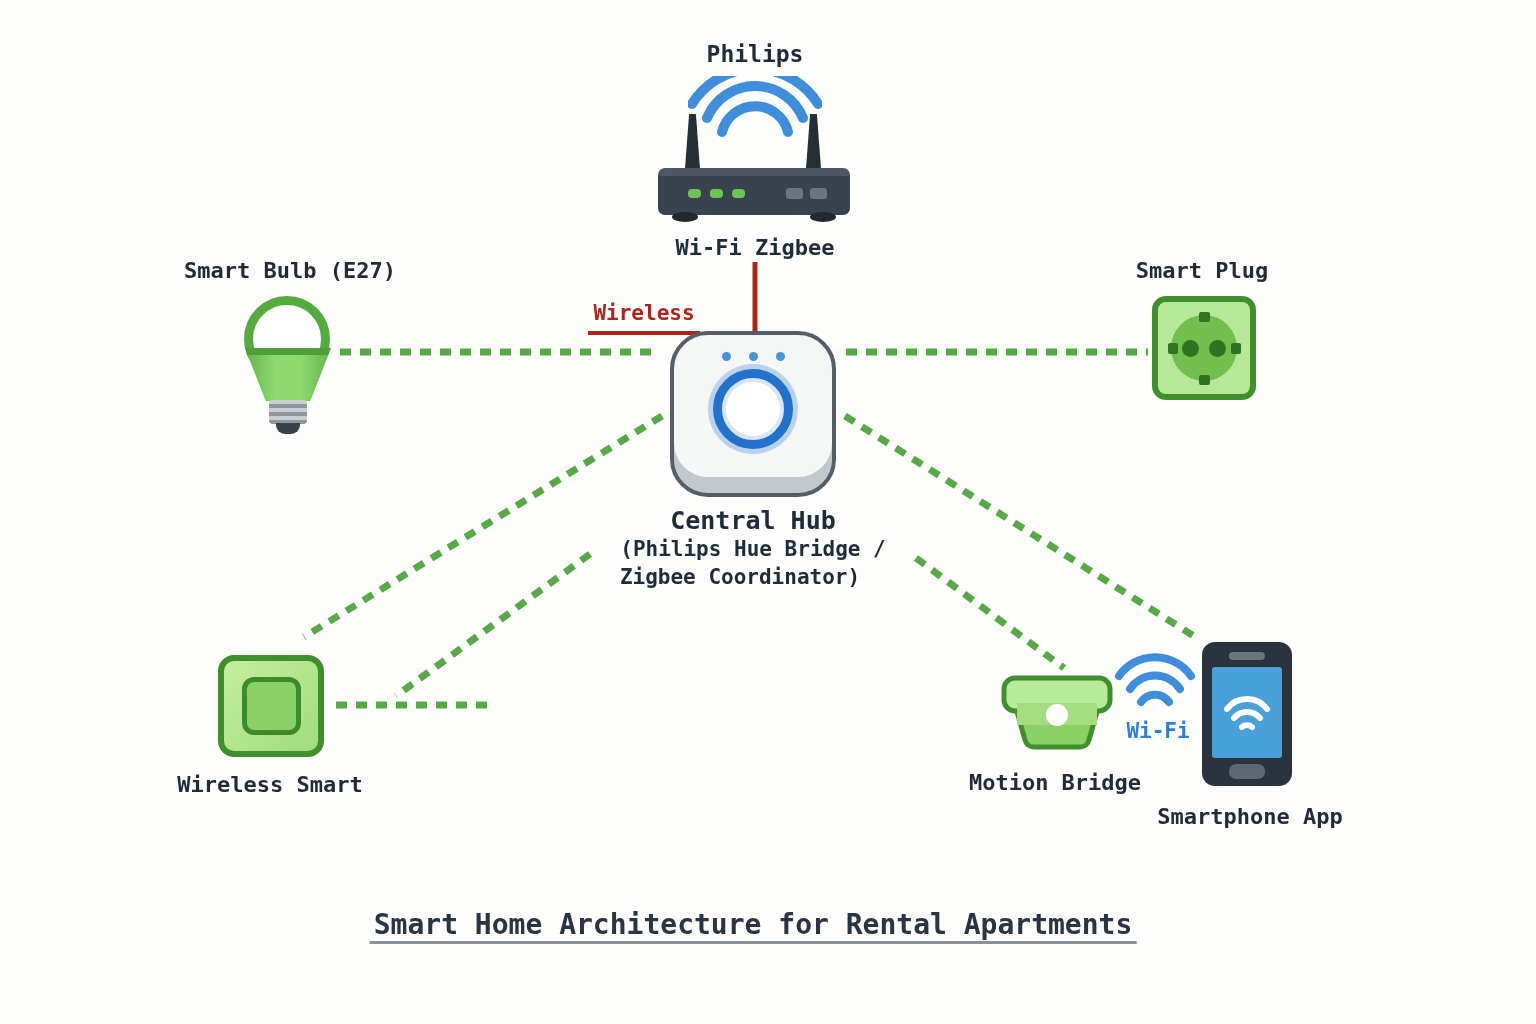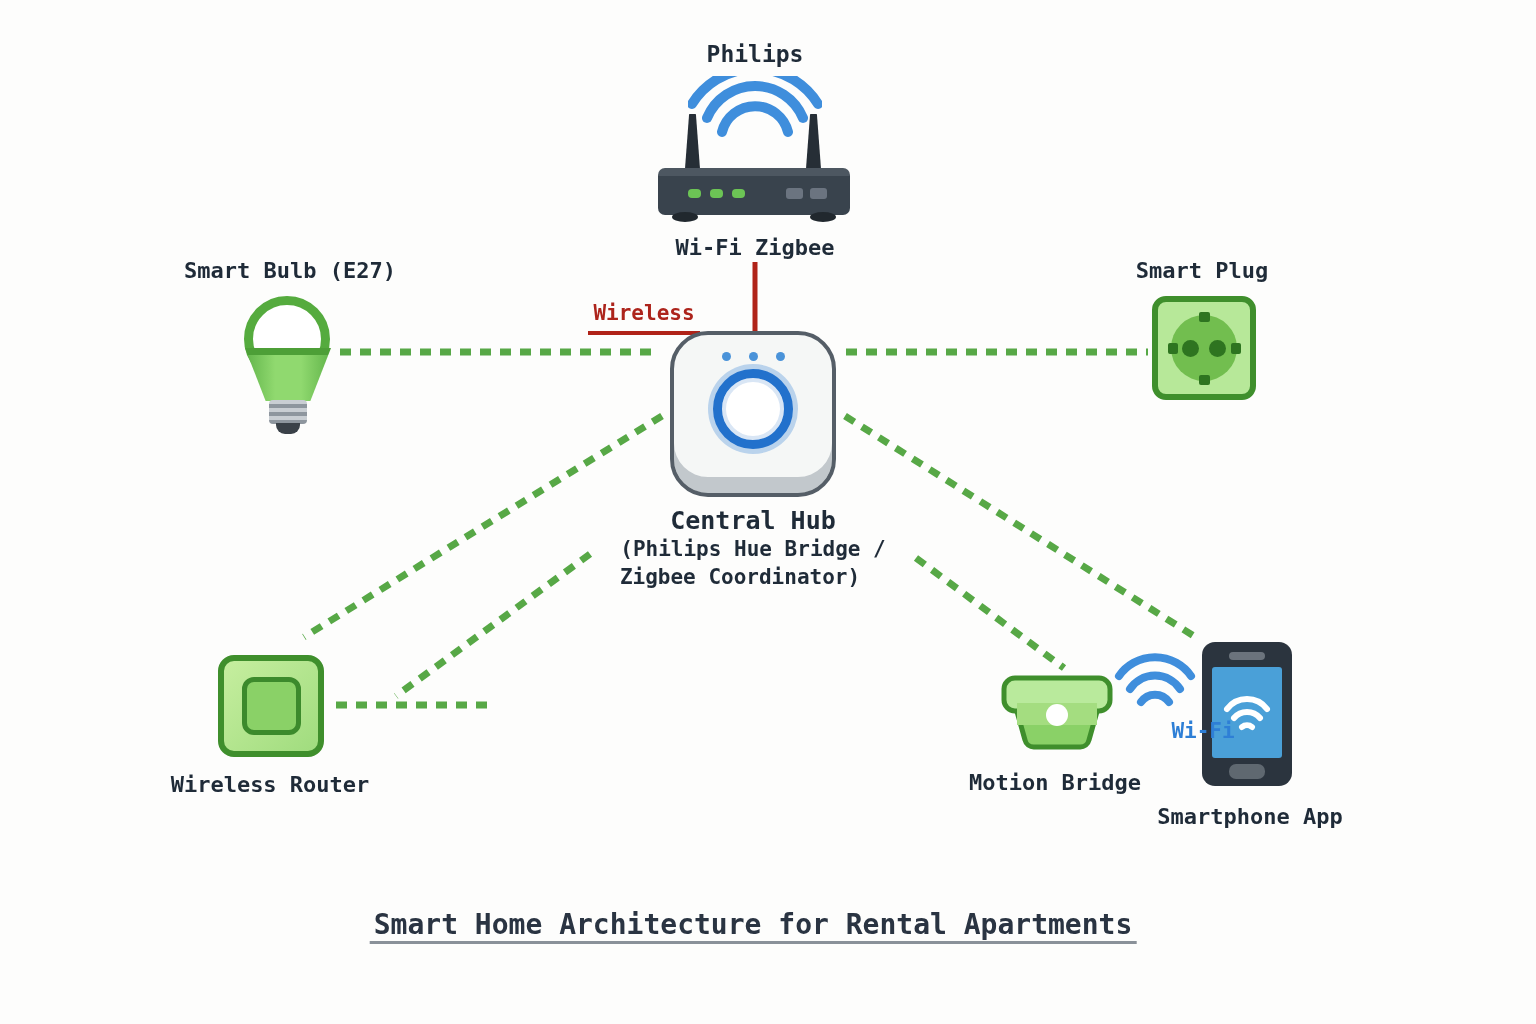"Wi-Fi" div.lbl { margin-left: 45px -> none }
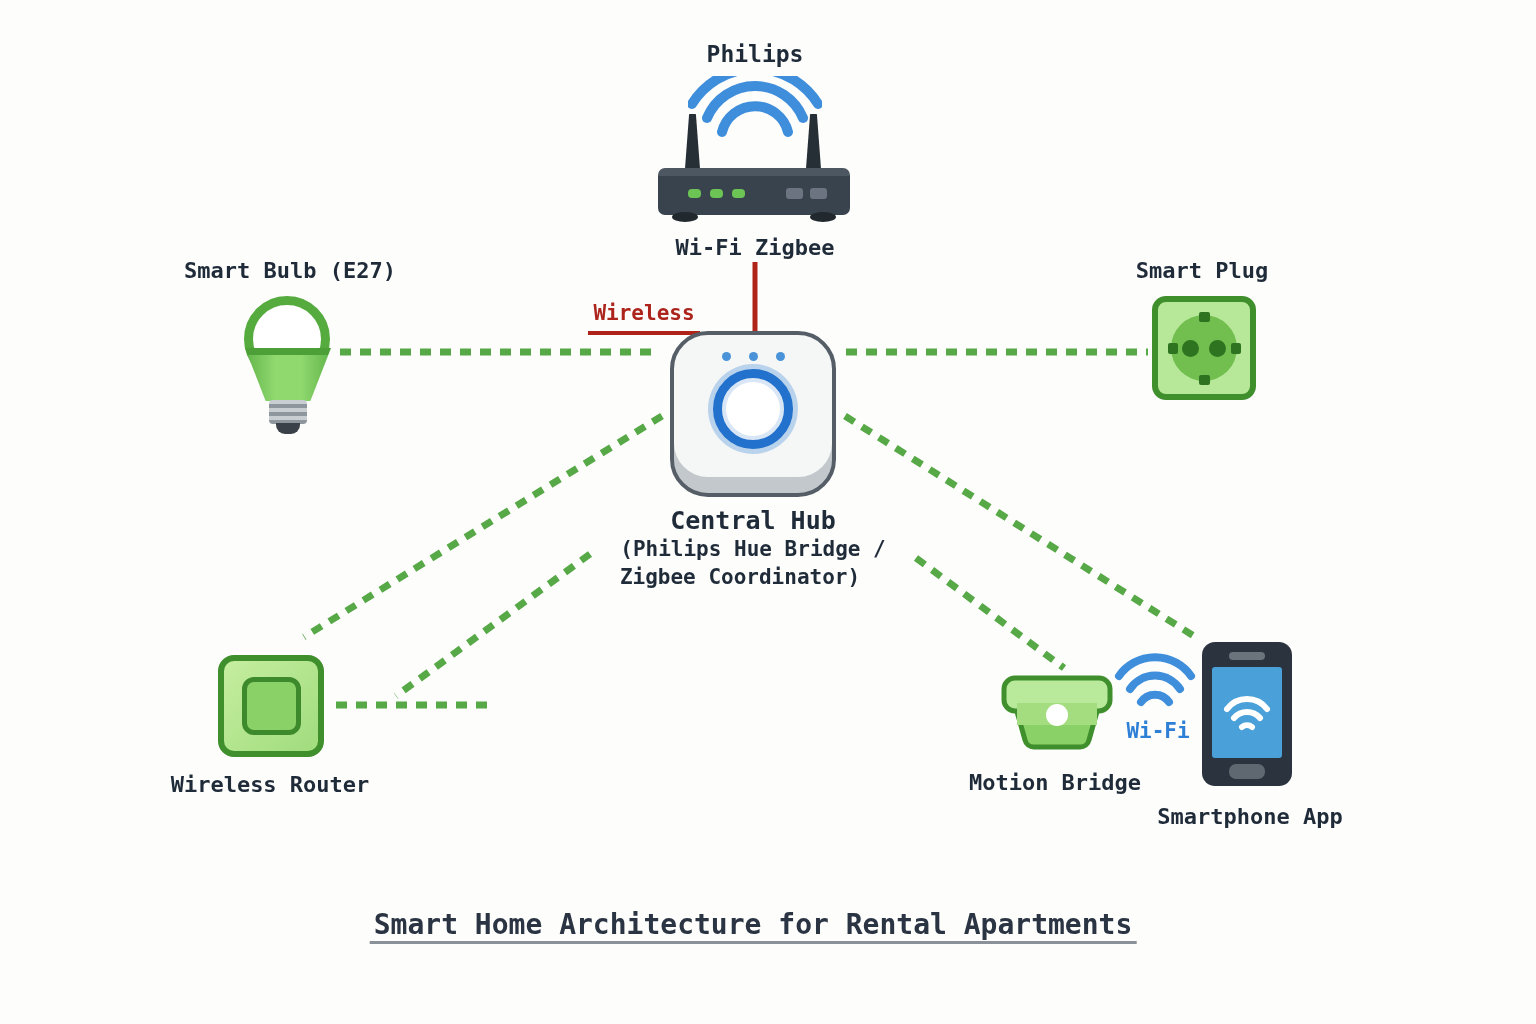"Wireless Router" div.lbl { text: Router -> Smart }
